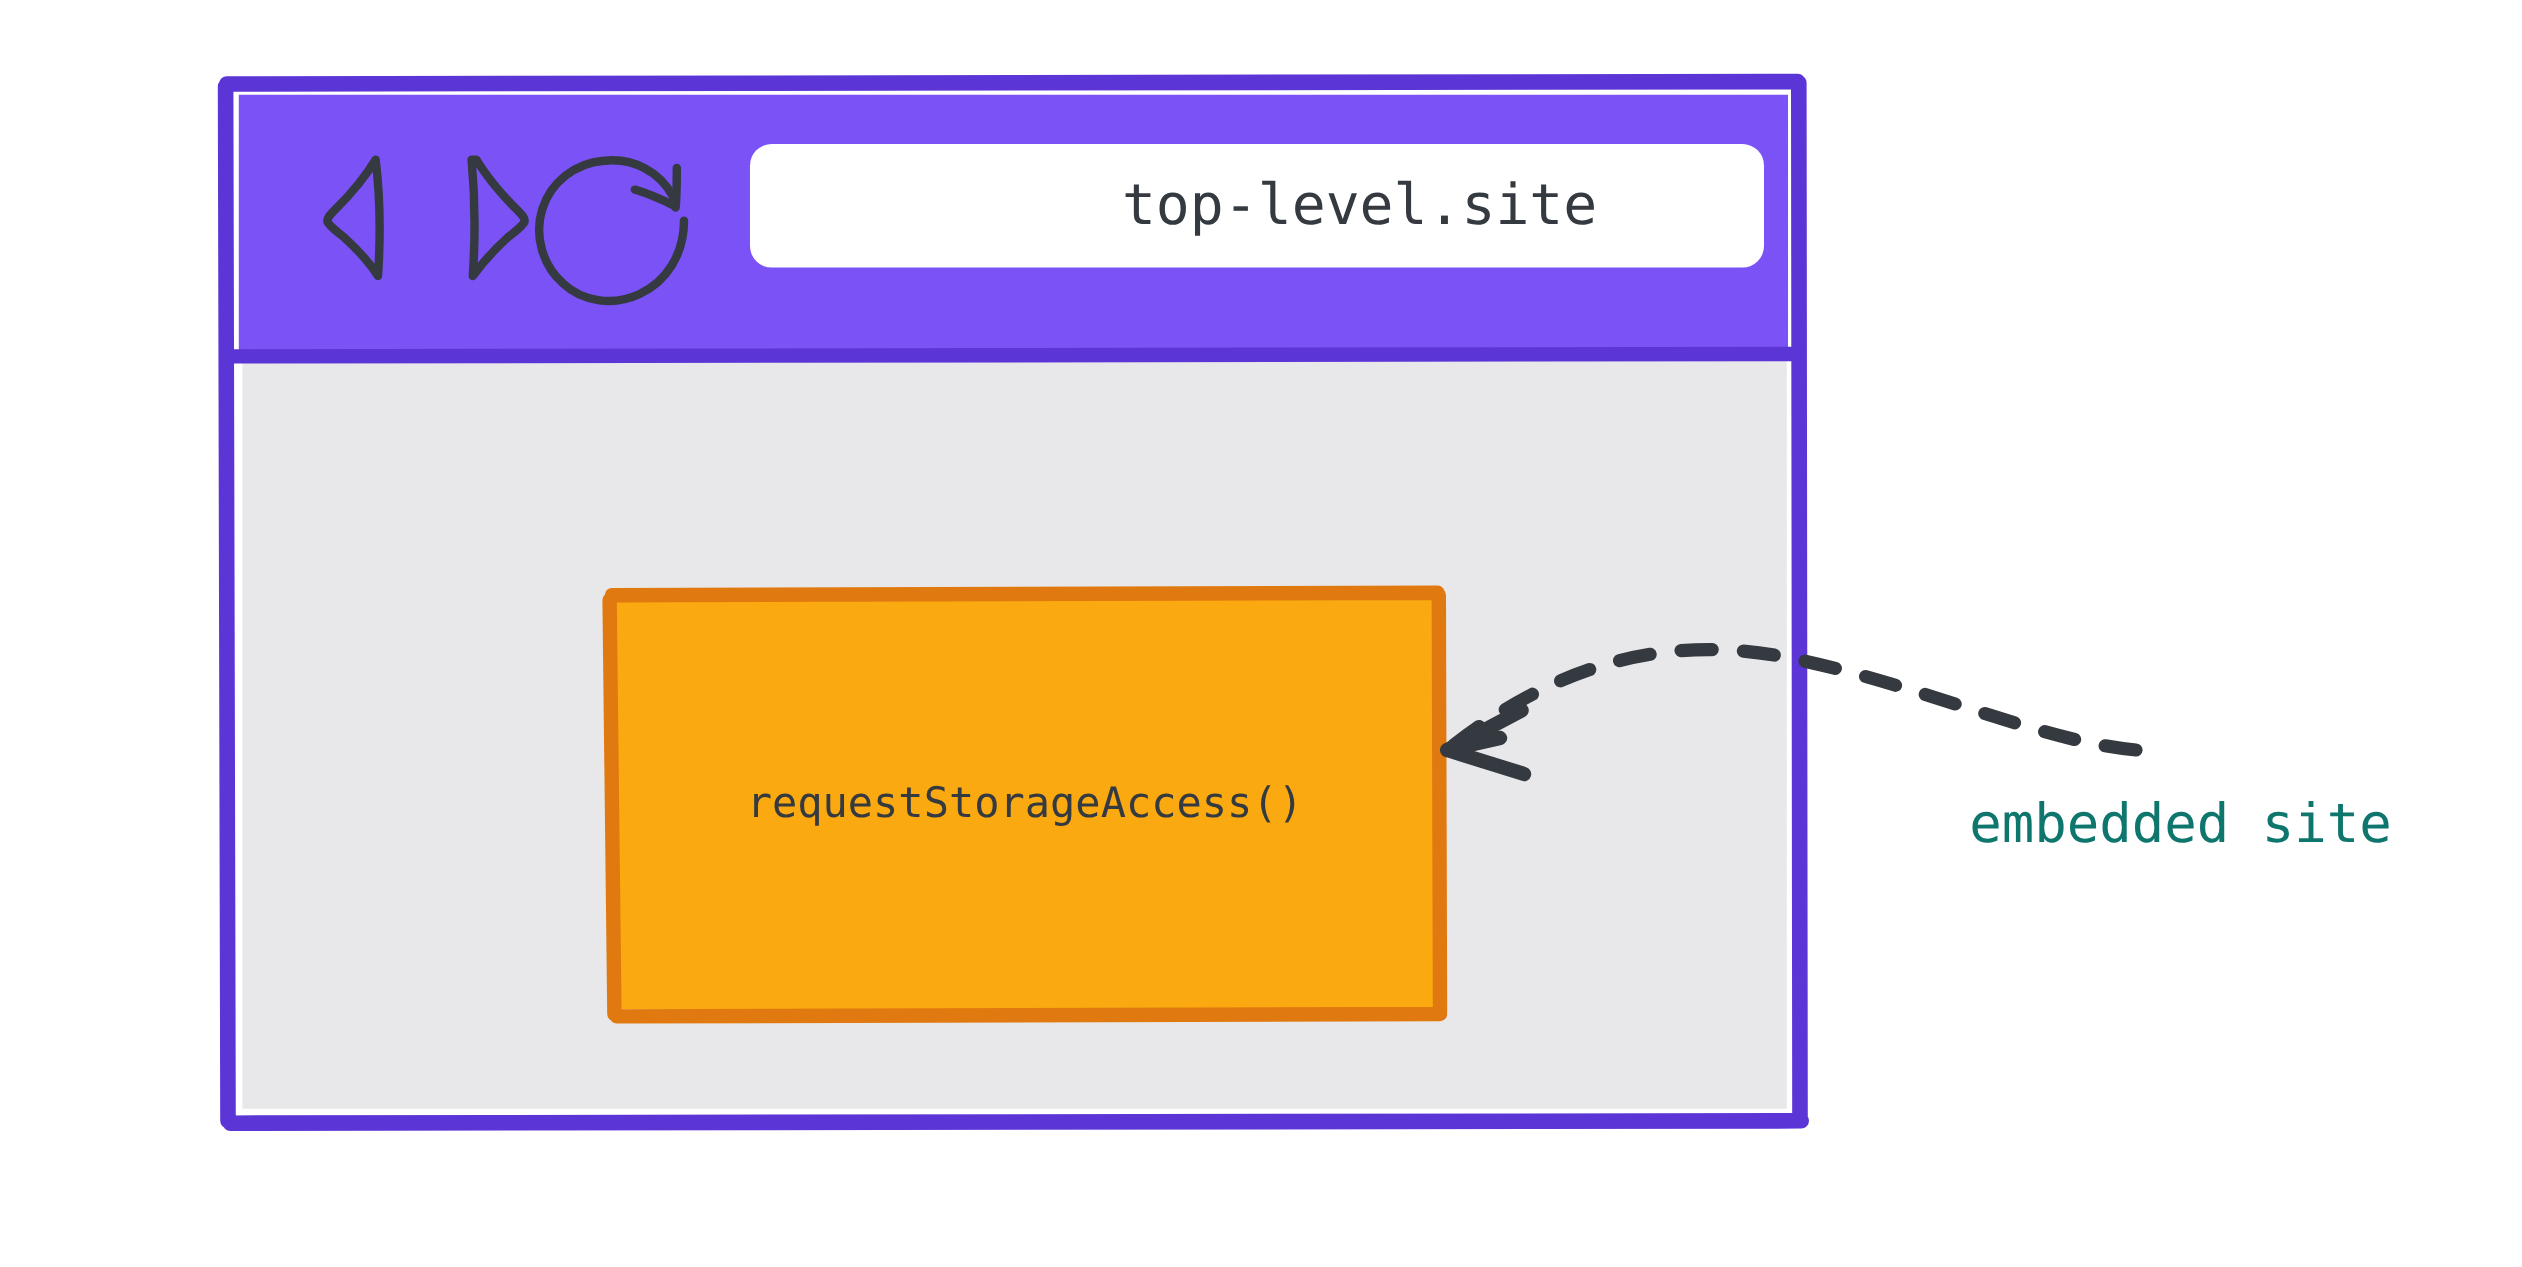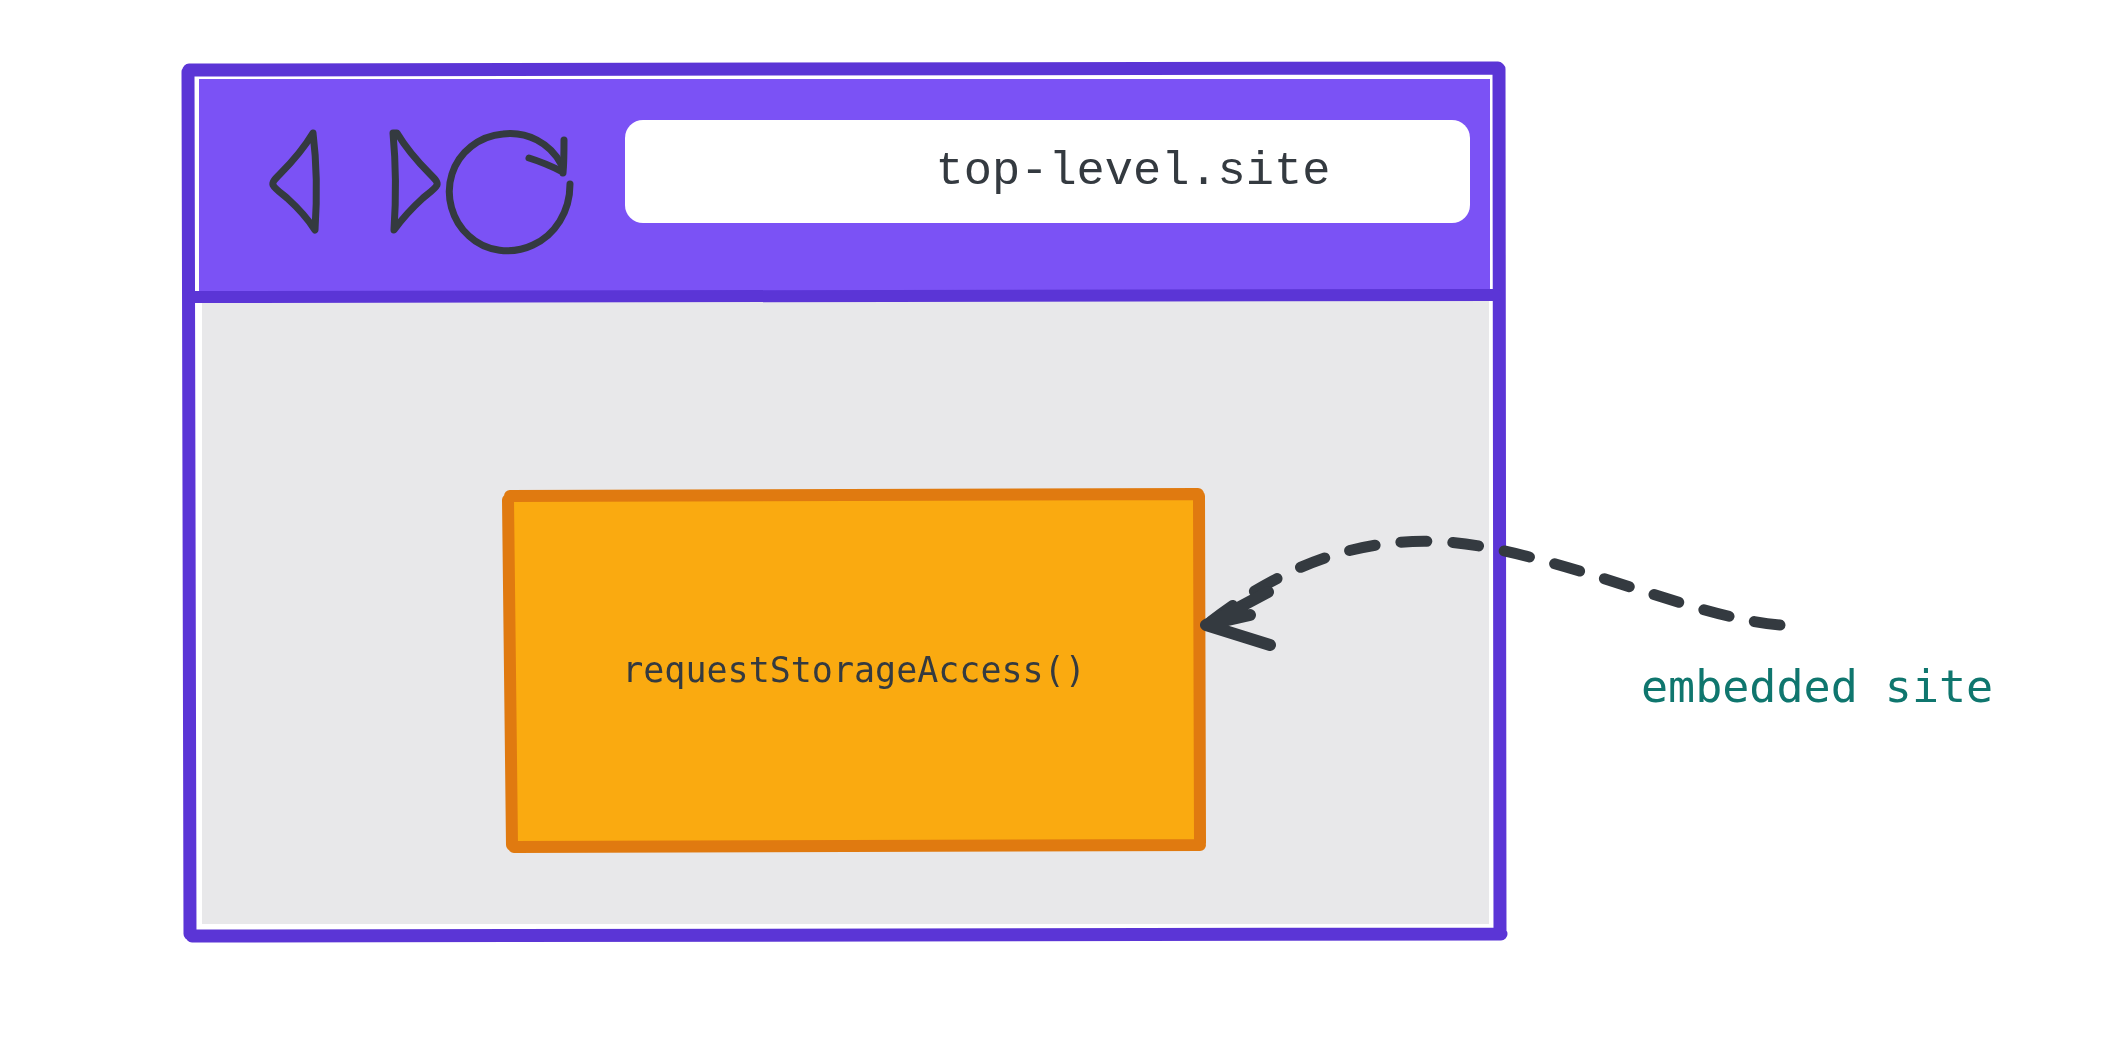"top-level.site" #url-text { font-family: Liberation Mono, monospace -> none }
